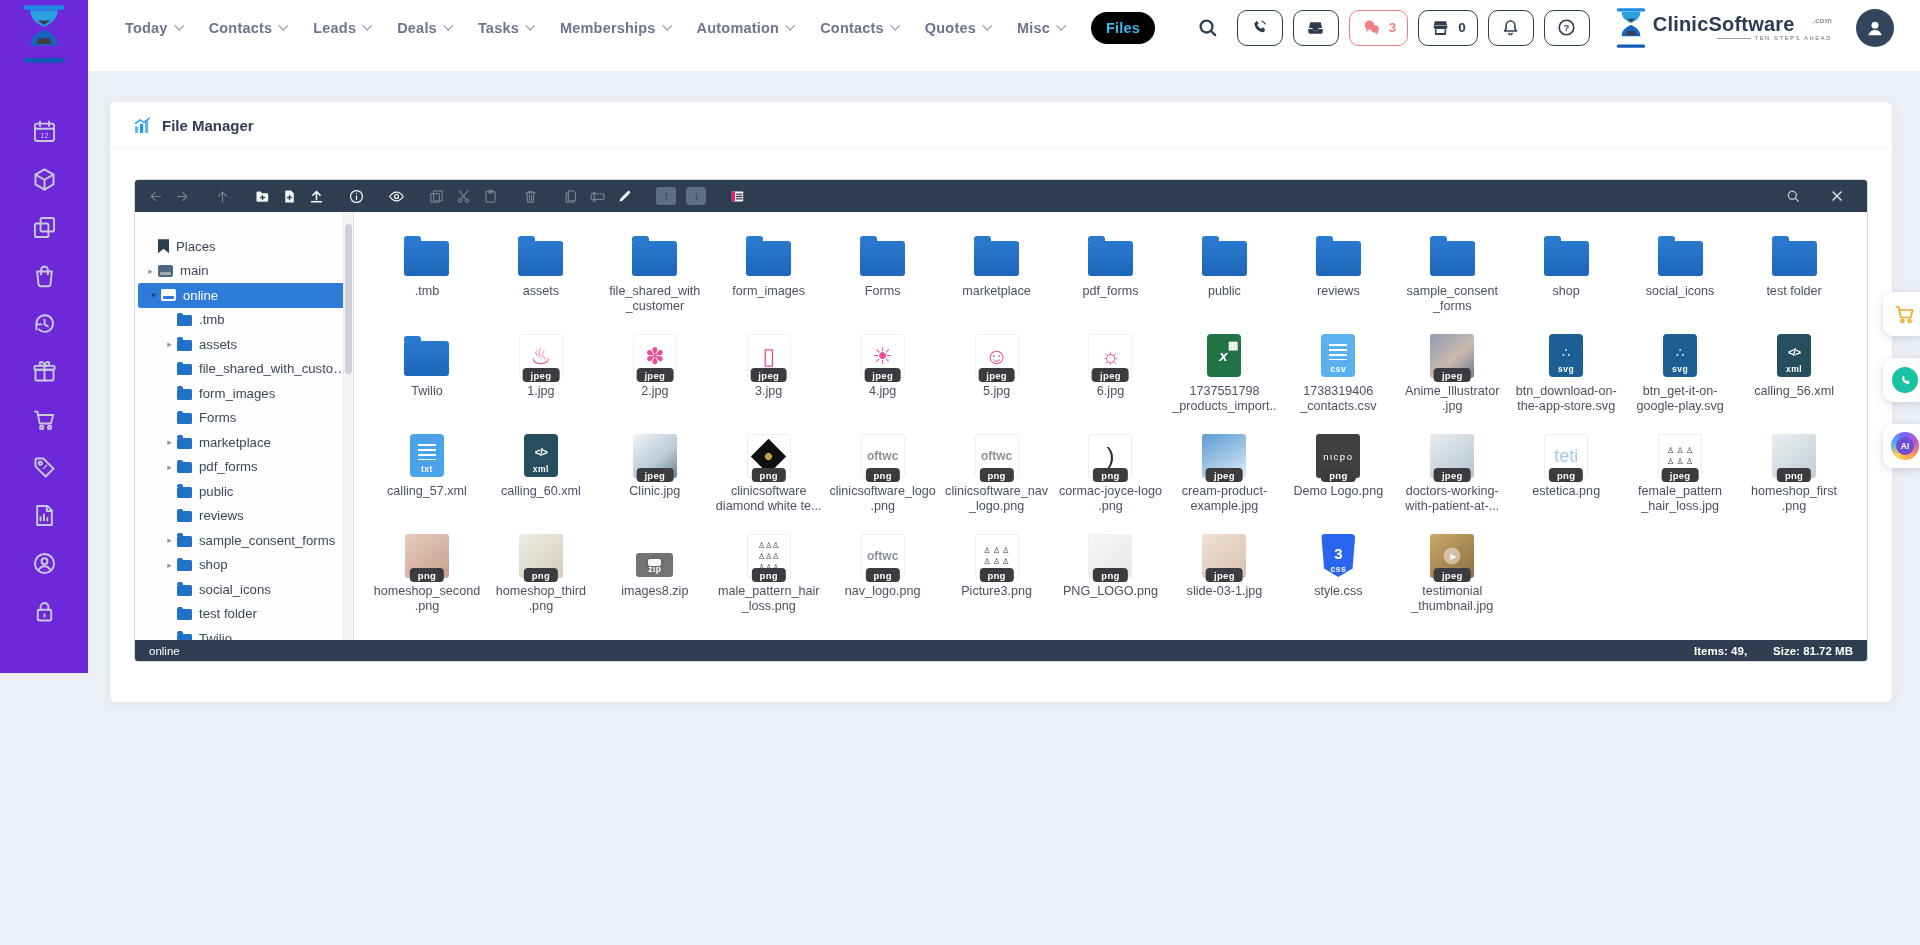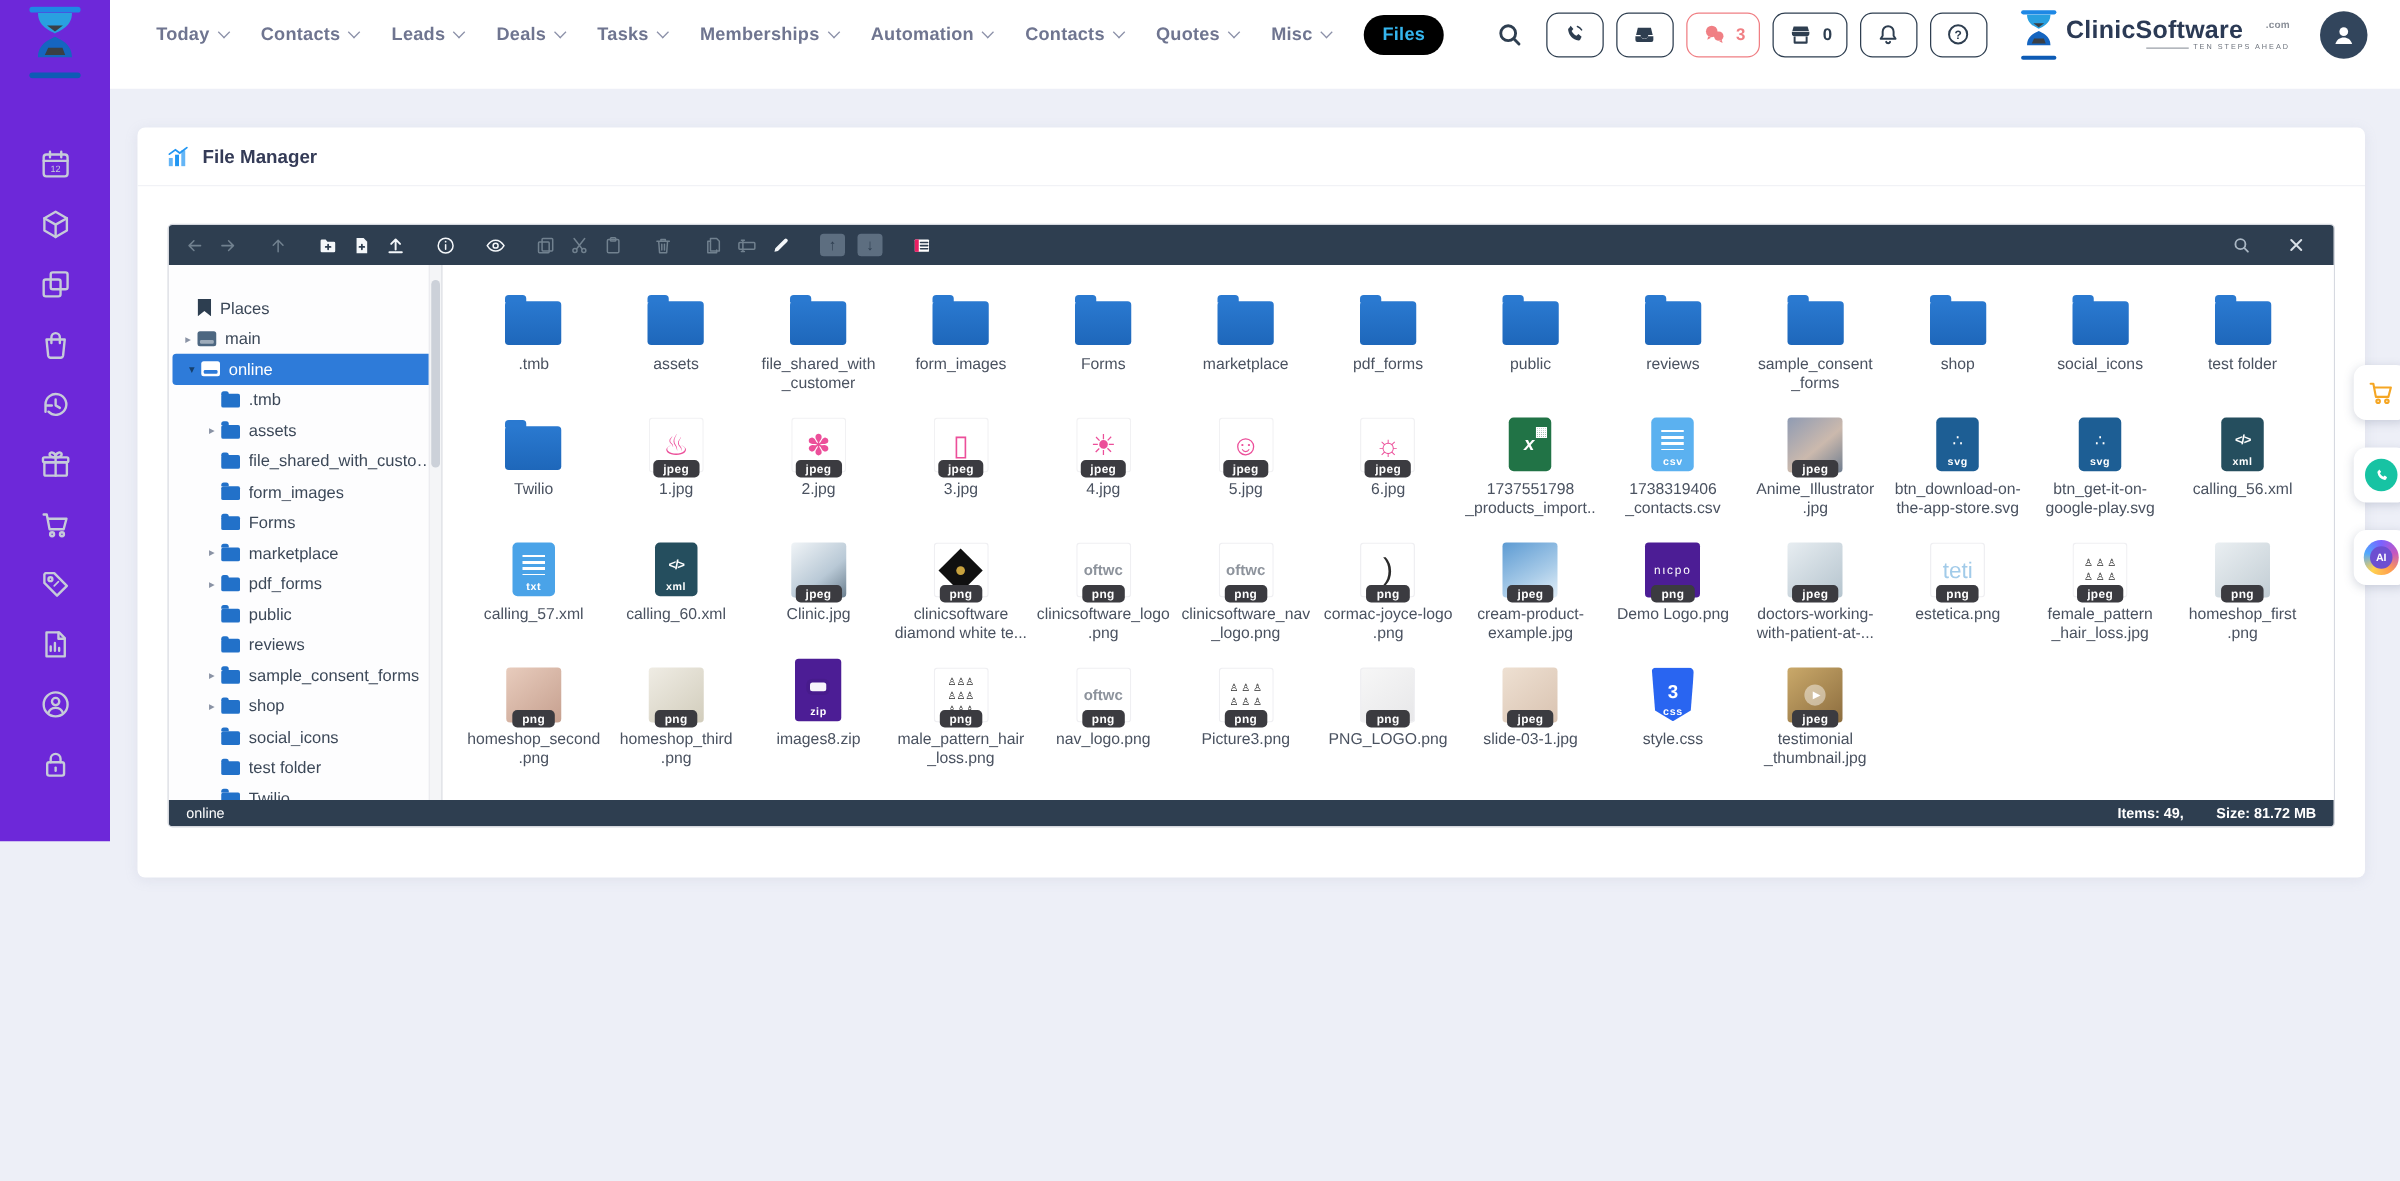"nιcpo" .t-nicpo { background: #4c1d95 -> #404040 }
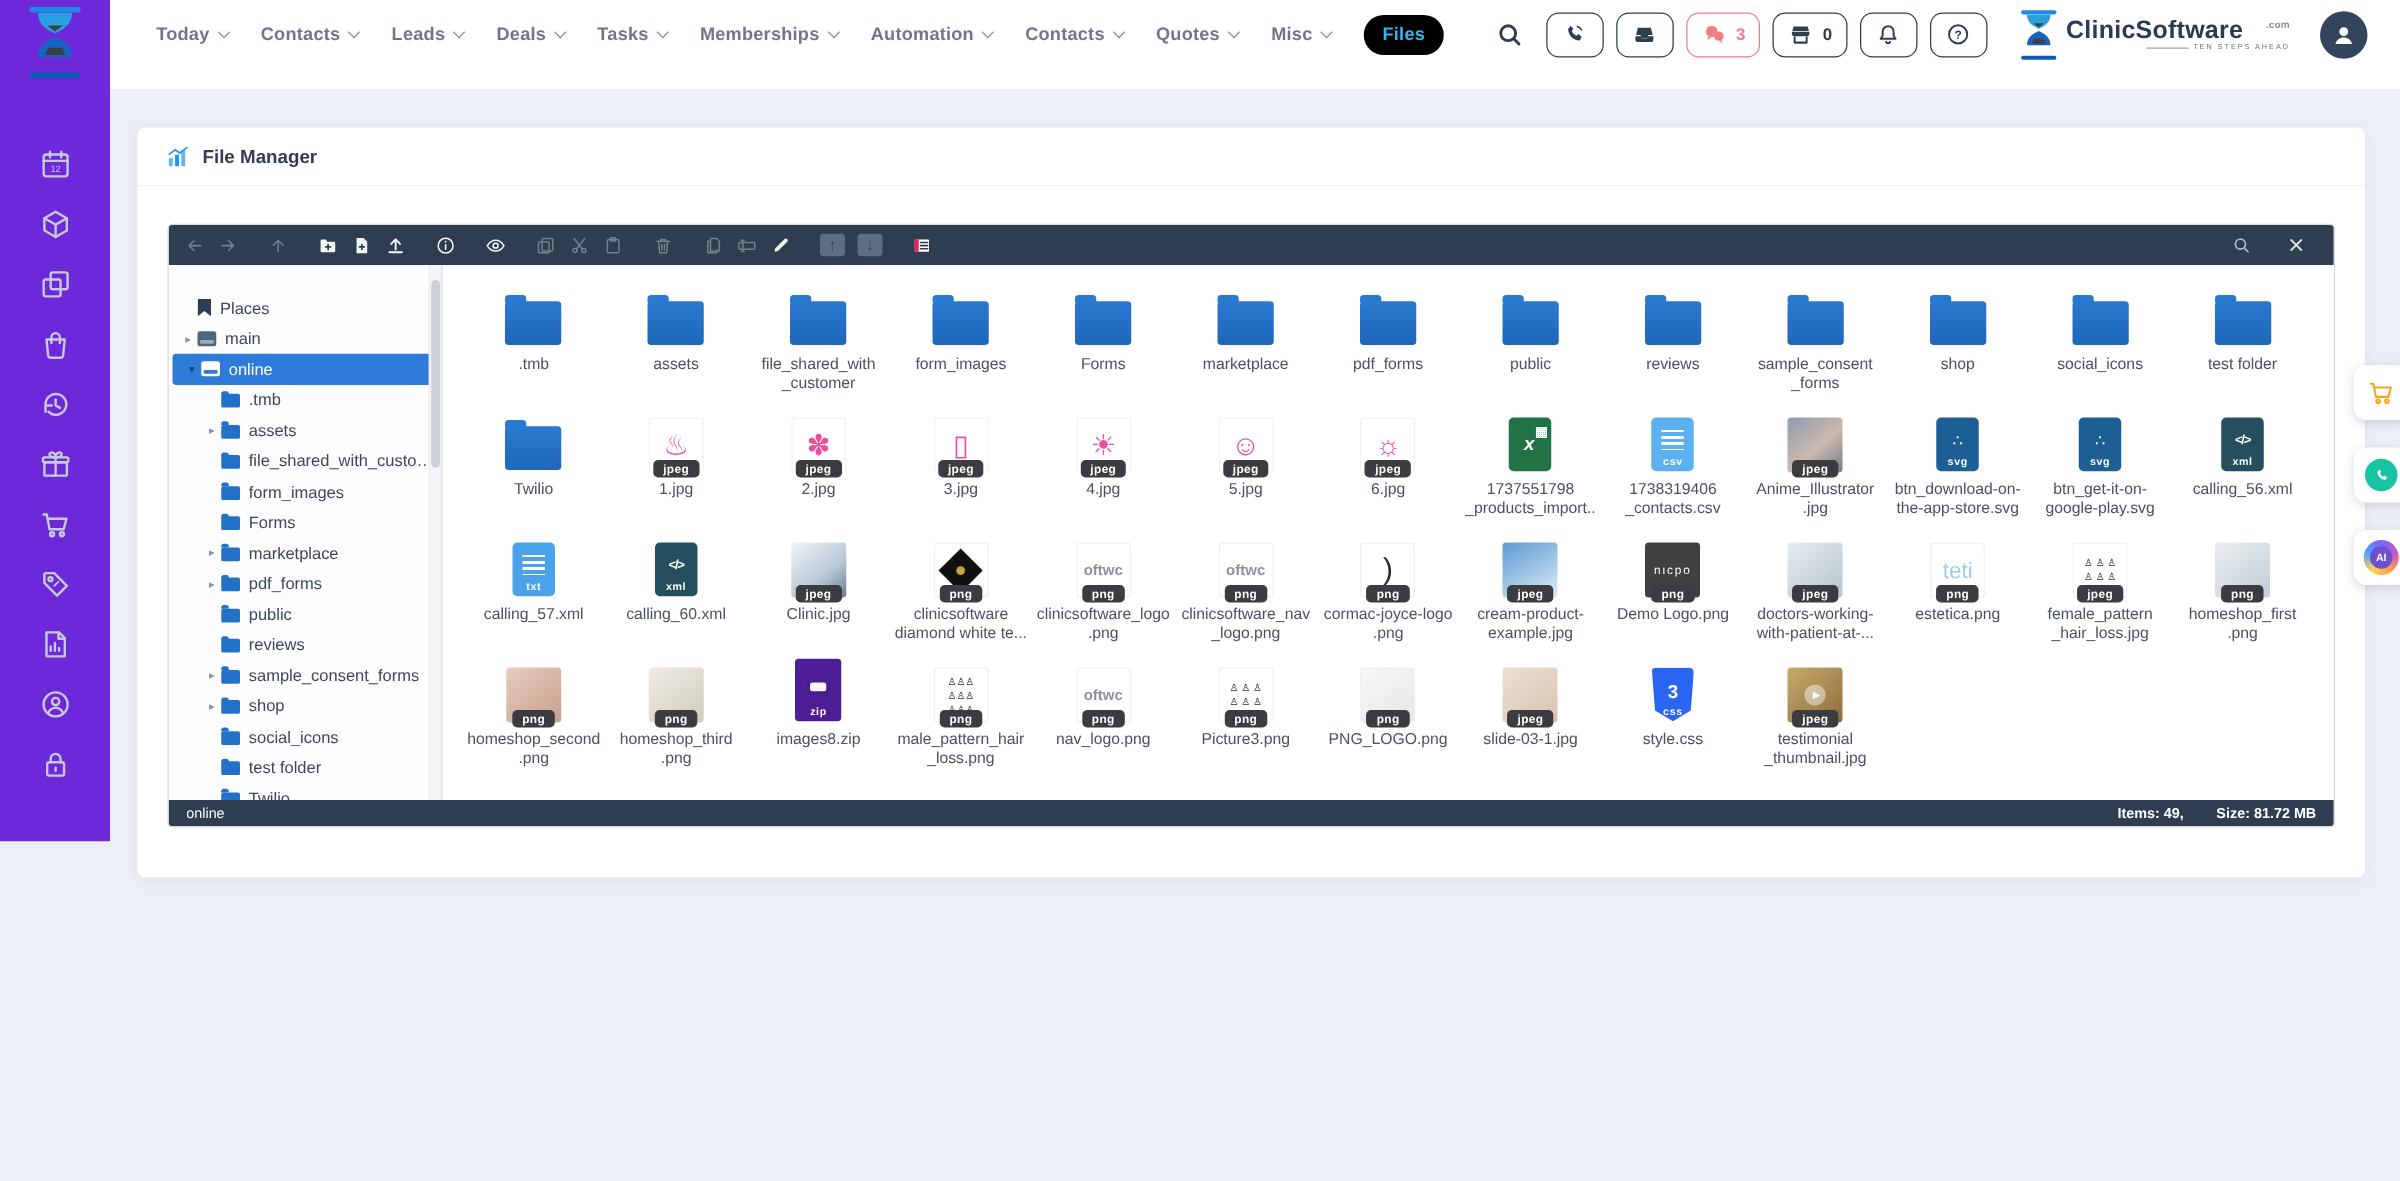"zip" .f-zip { background: #4c1d95 -> #737373; height: 50px -> 24px }
